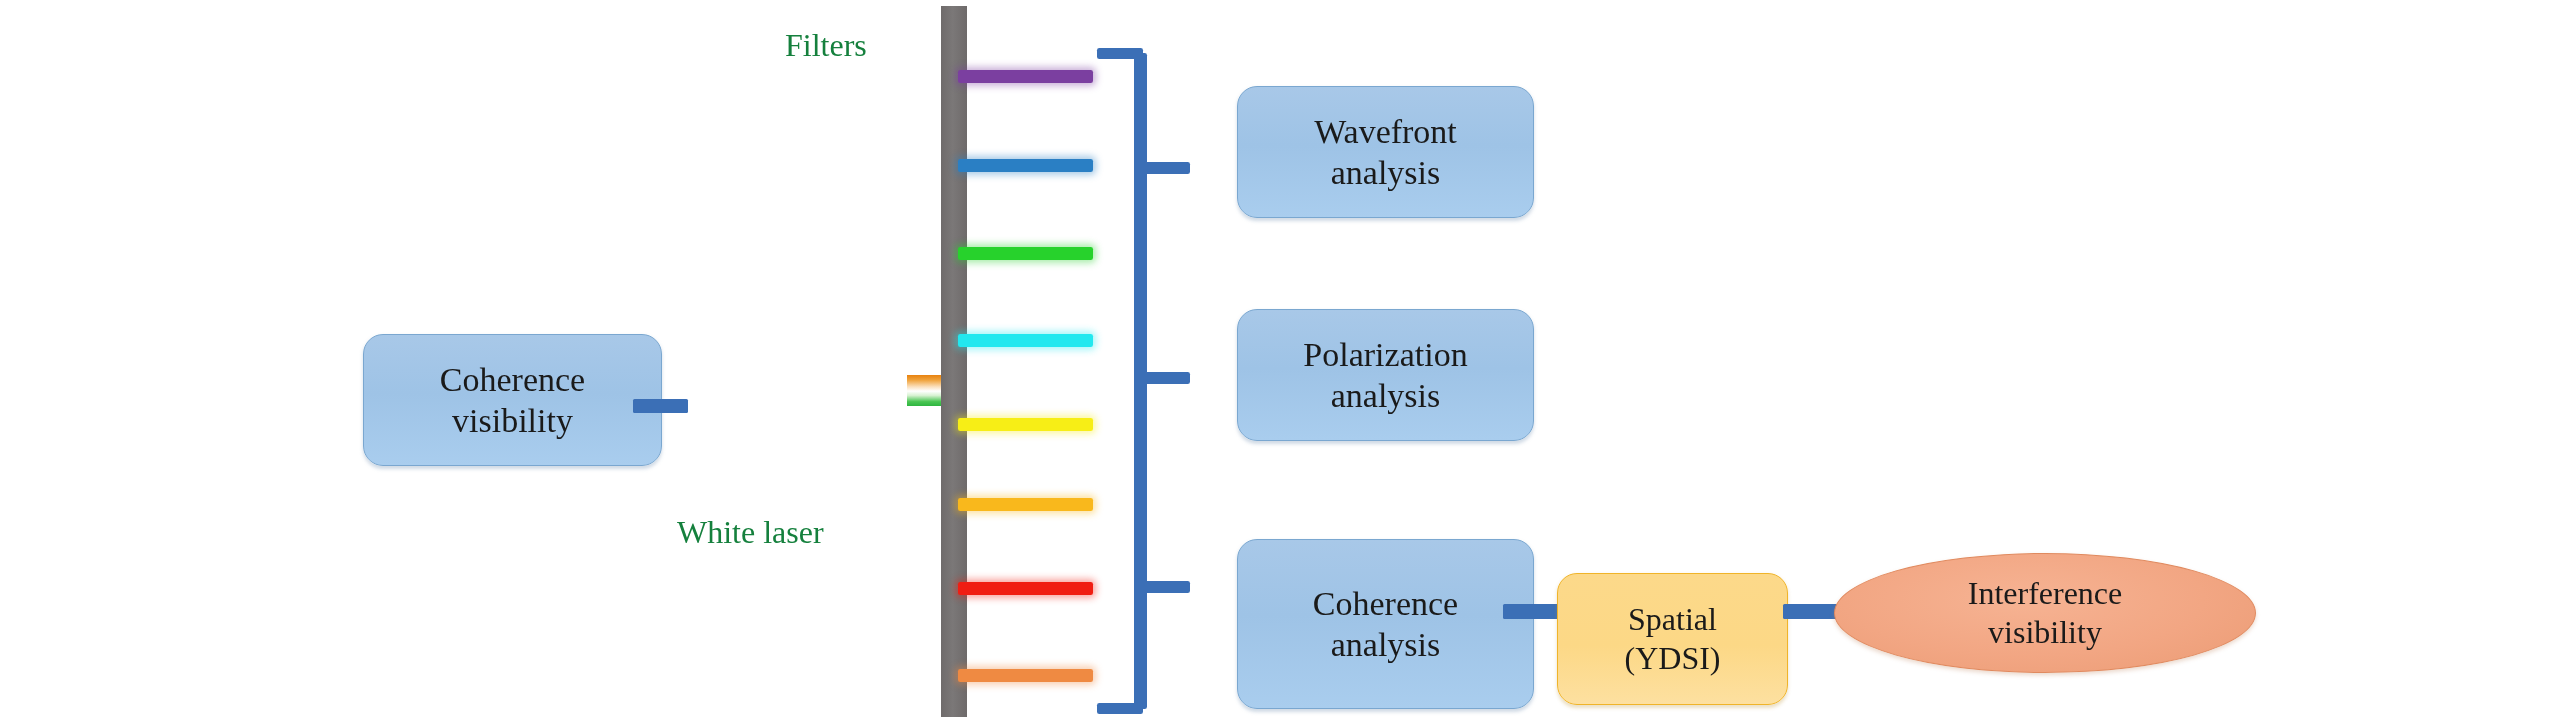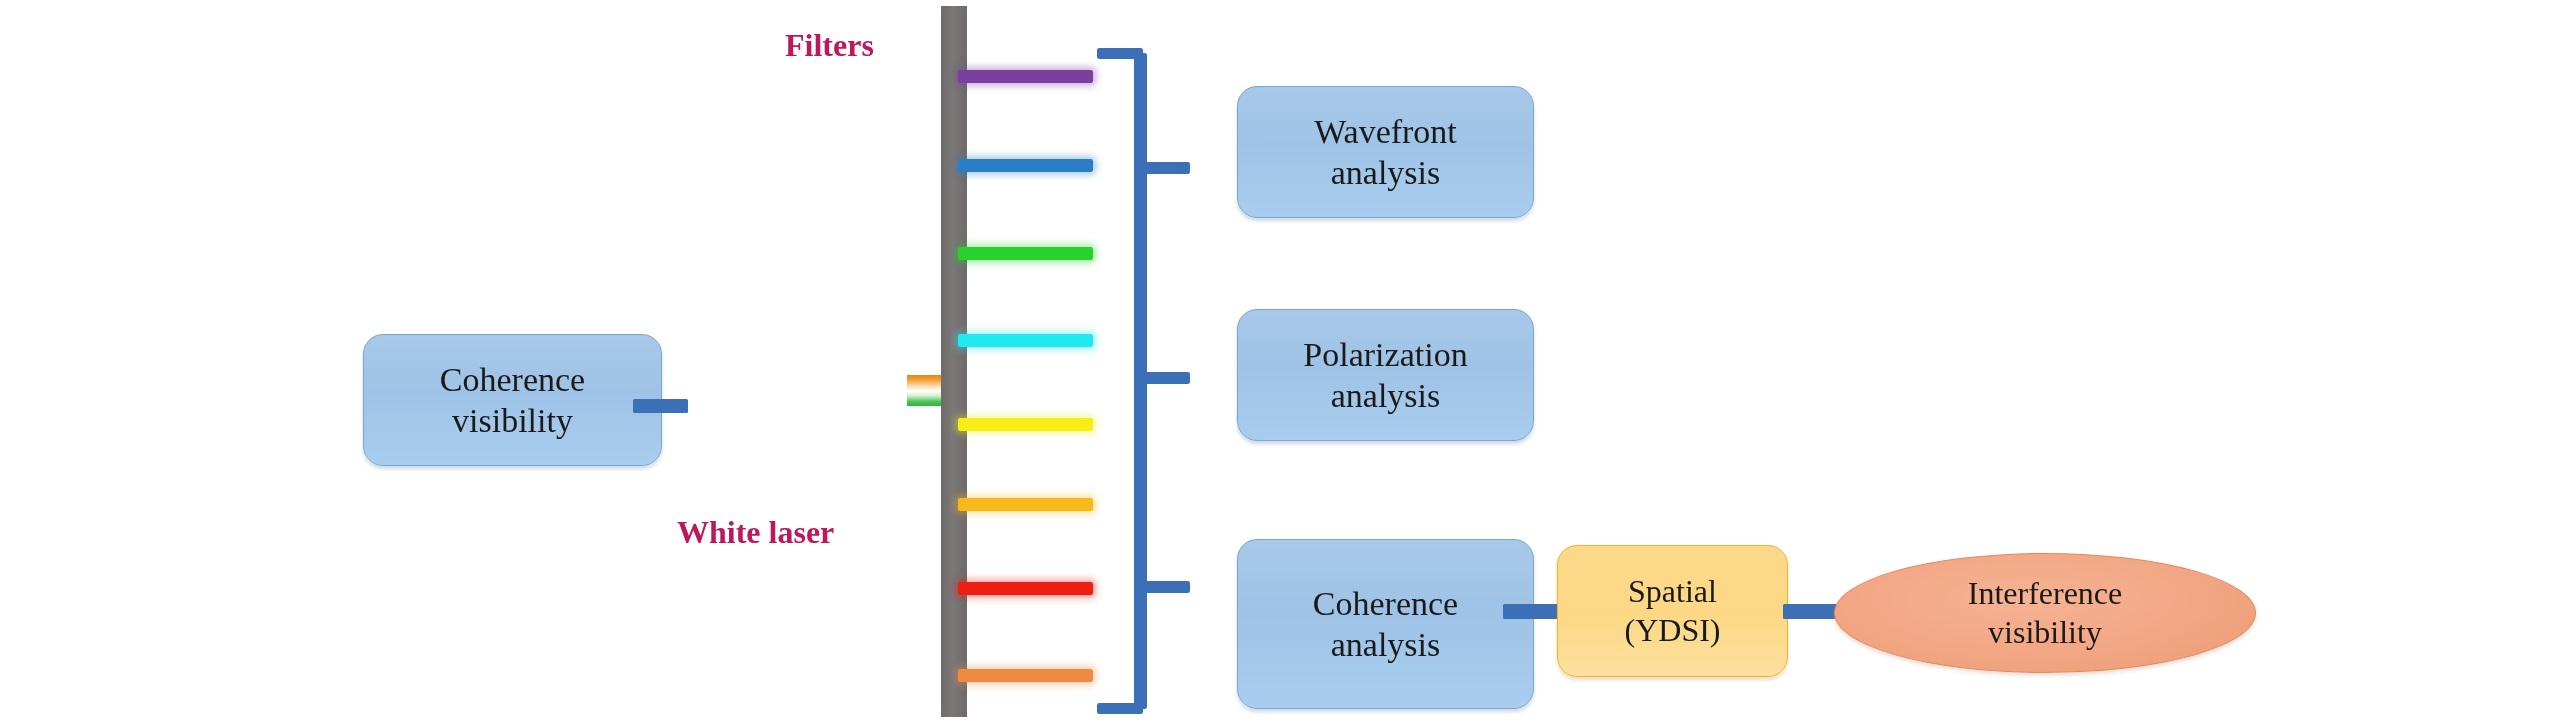"Filters" .label { color: #be185d -> #15803d; font-weight: bold -> none }
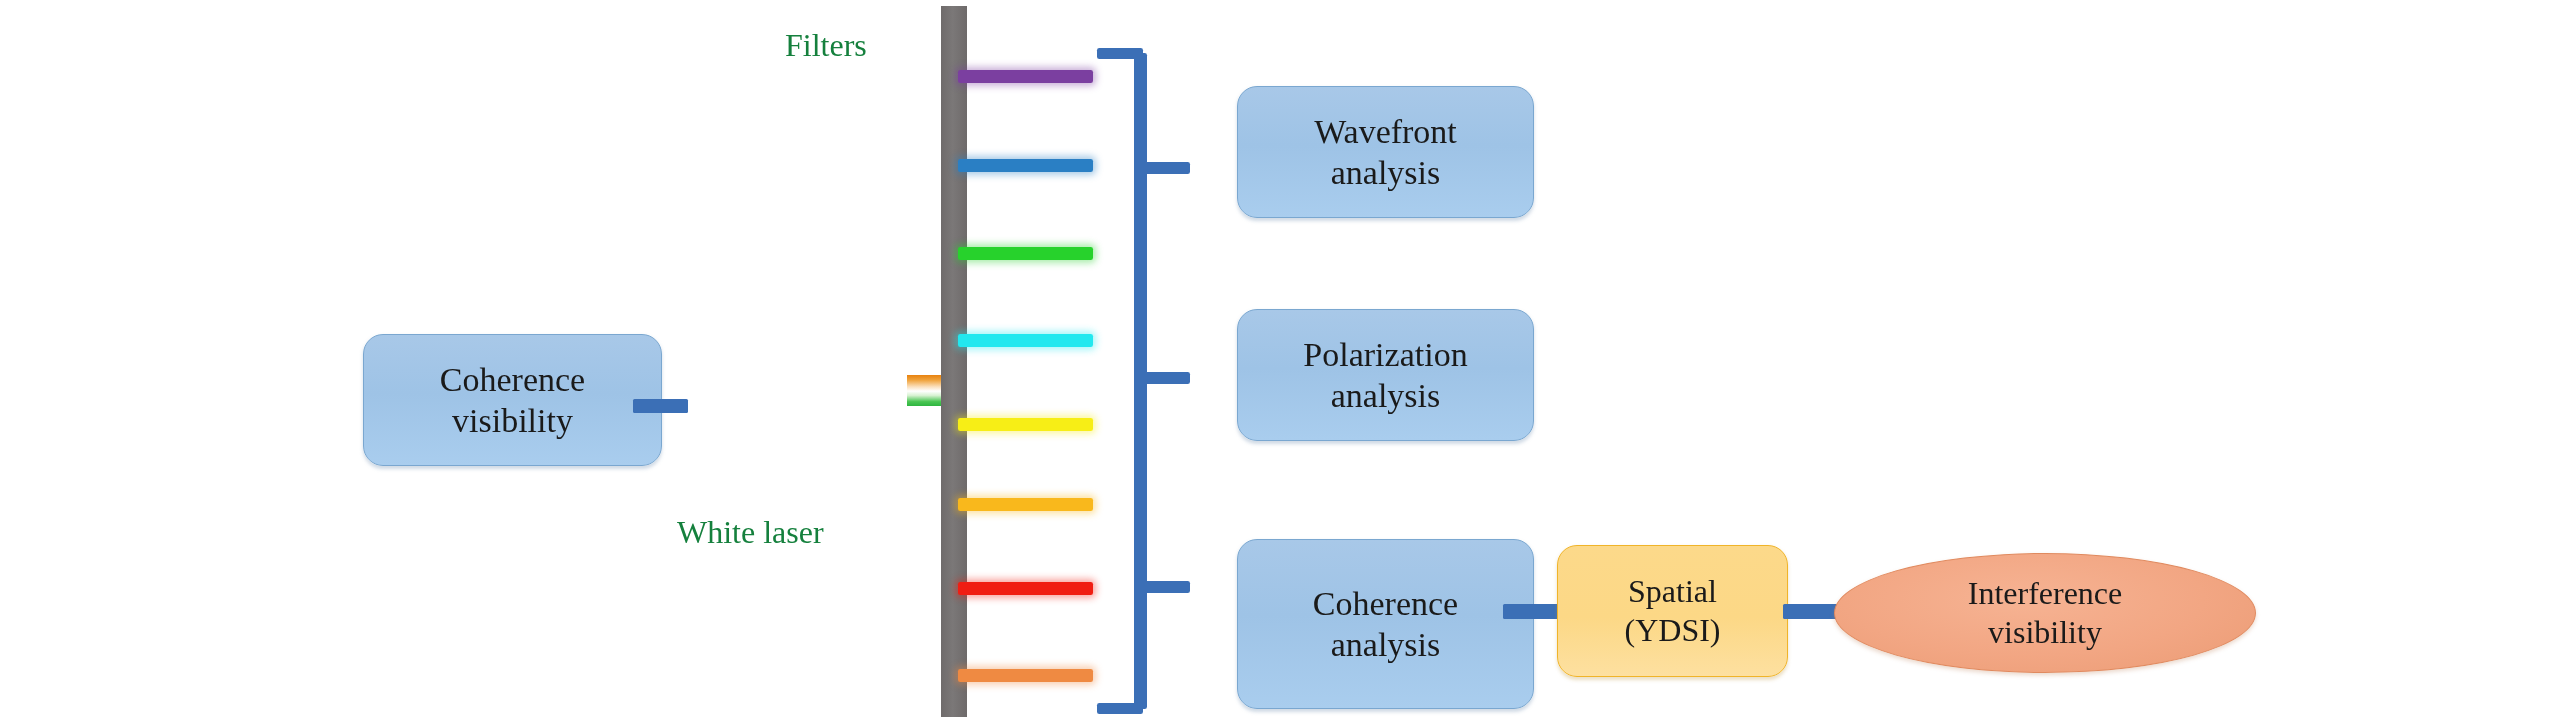"Spatial" .pbox.yellow { margin-top: none -> 28px }
